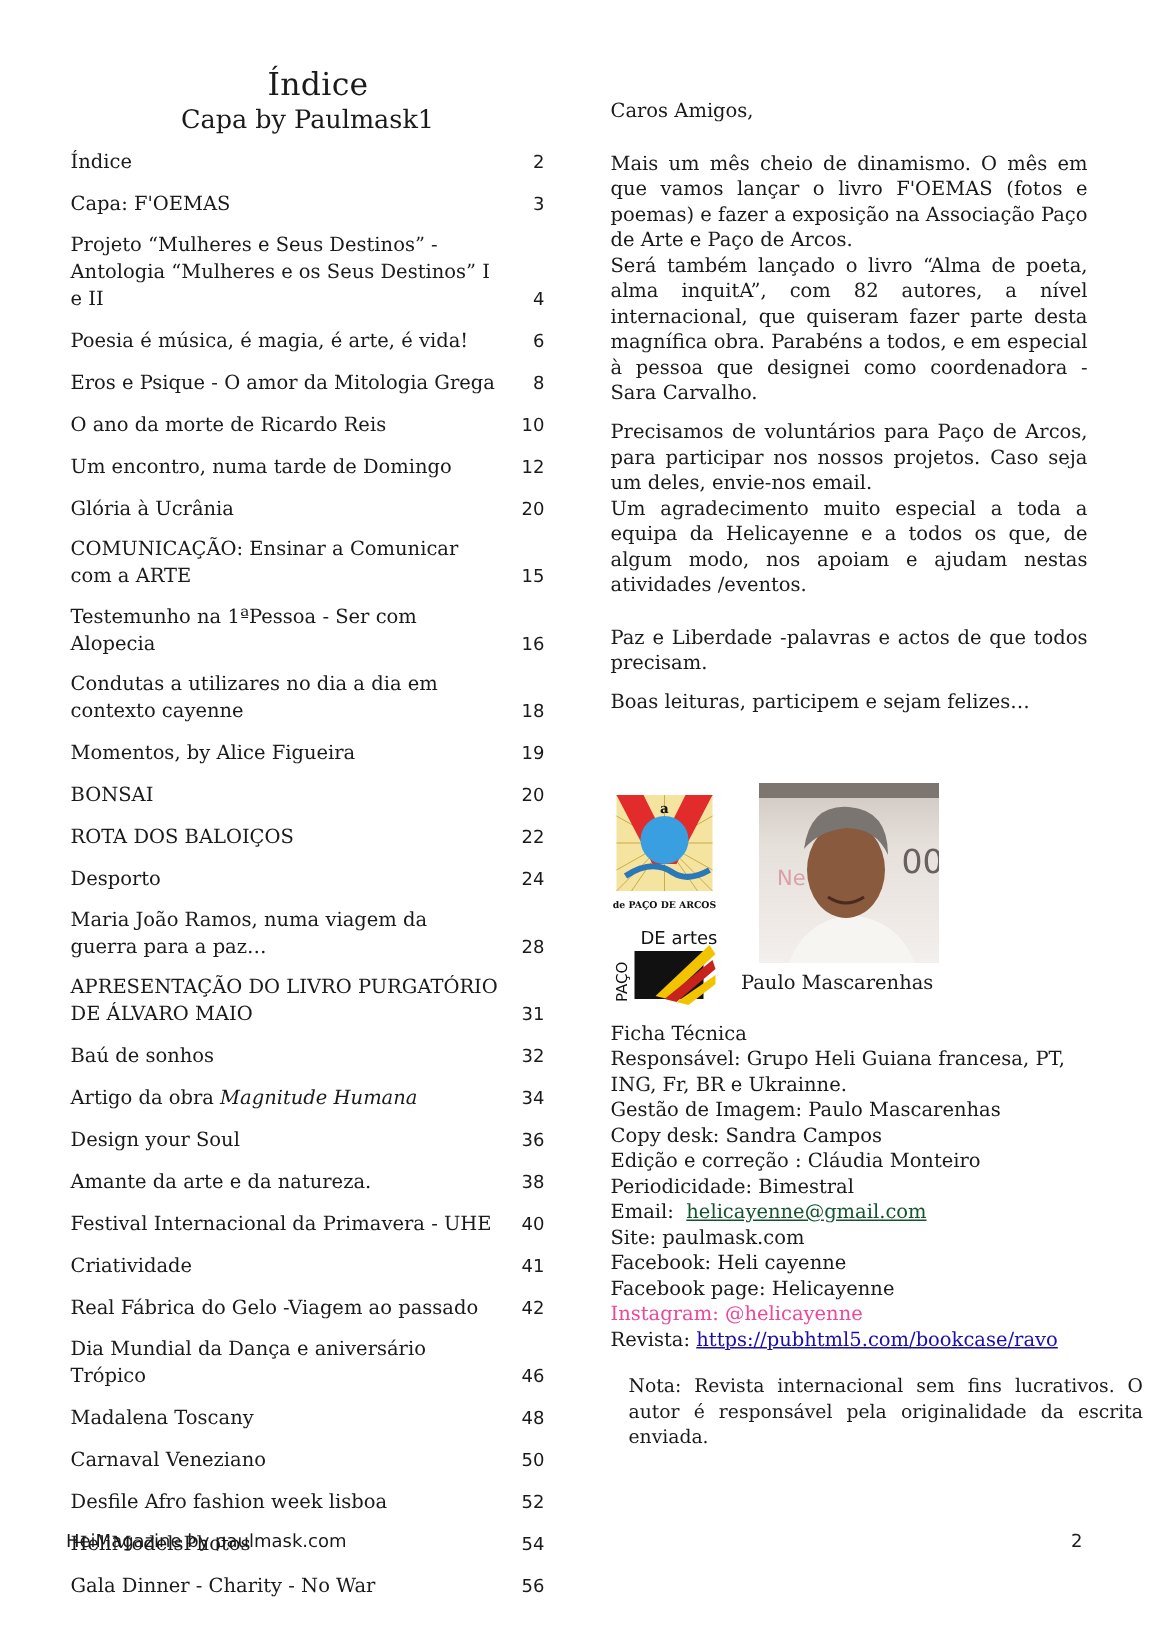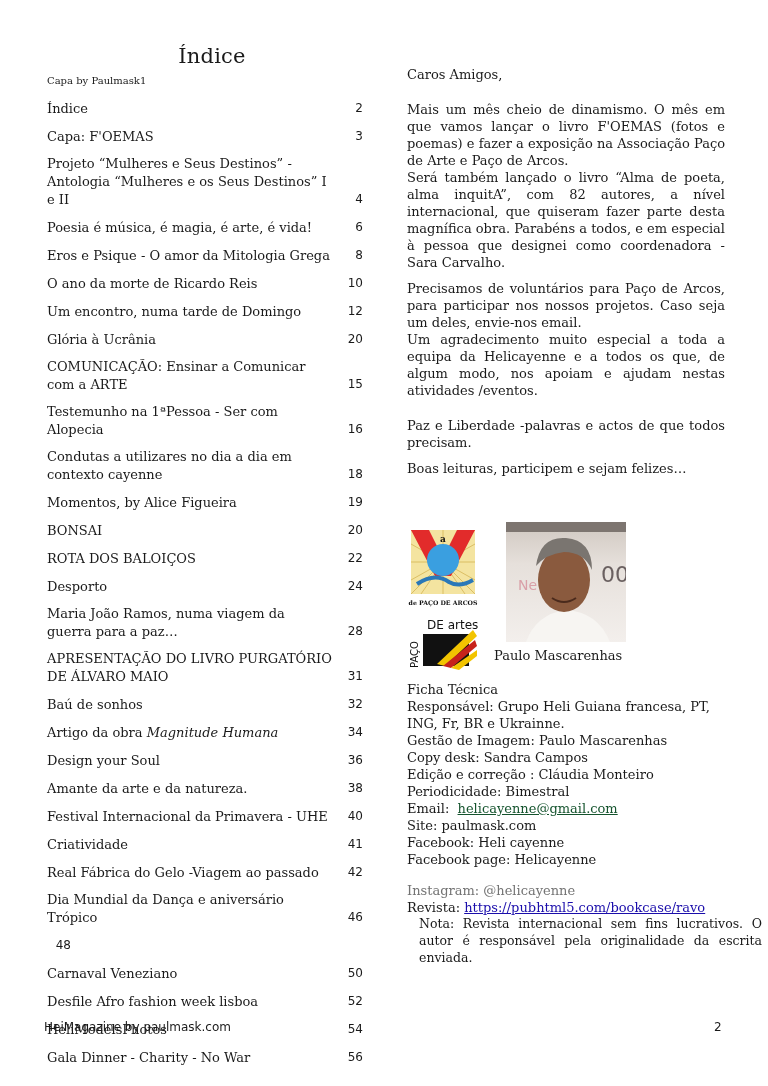"Capa by Paulmask1" .toc-cover { font-size: 10px -> 17px; text-align: none -> center }
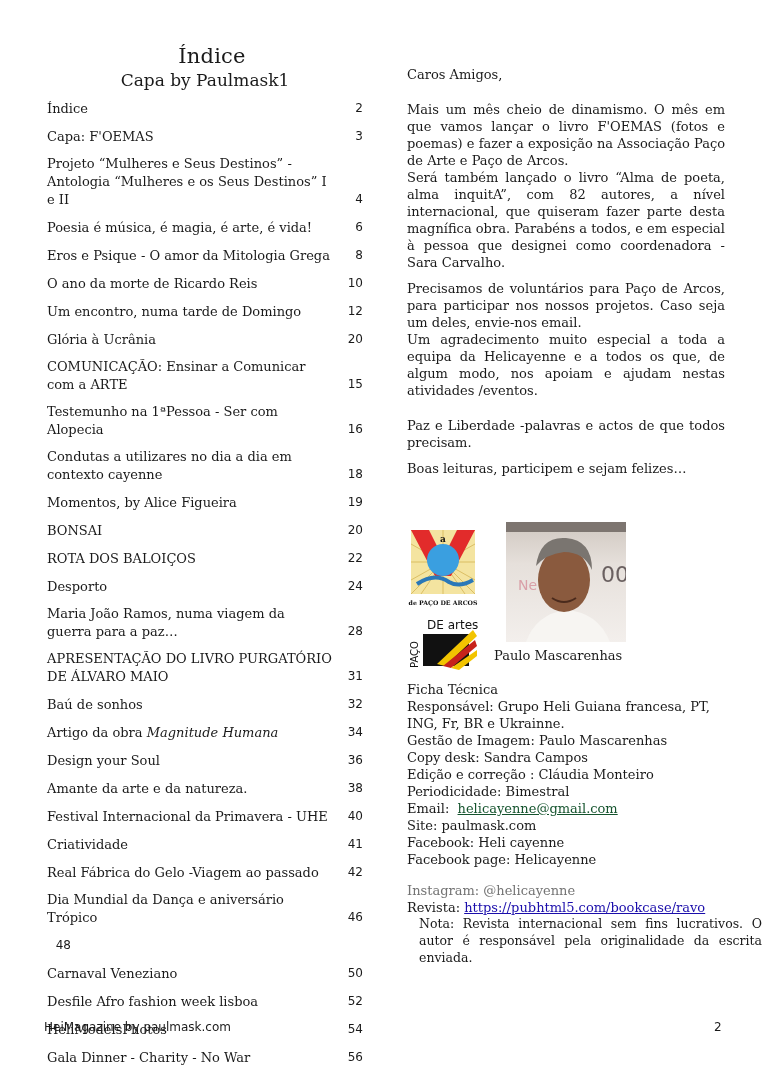"Instagram: @helicayenne" .ficha .muted { color: #737373 -> #ec4899; margin-top: 14px -> none }
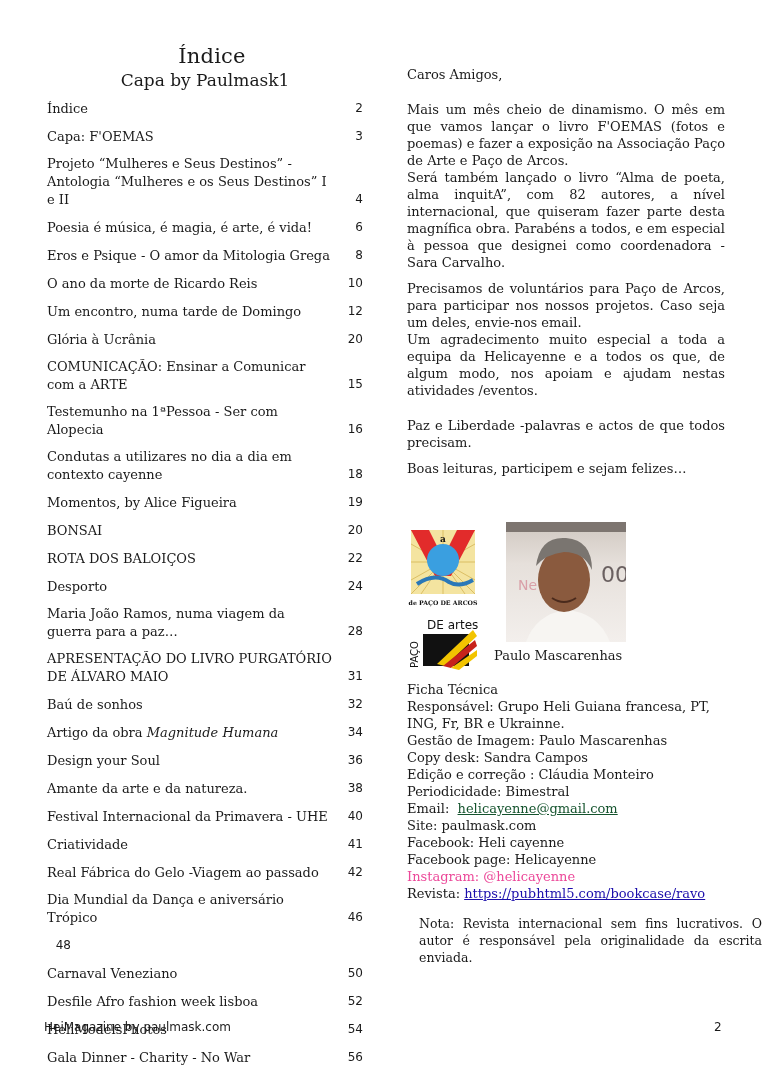"Madalena Toscany" span.t { html: none -> <span>Madalena Toscany</span> }
